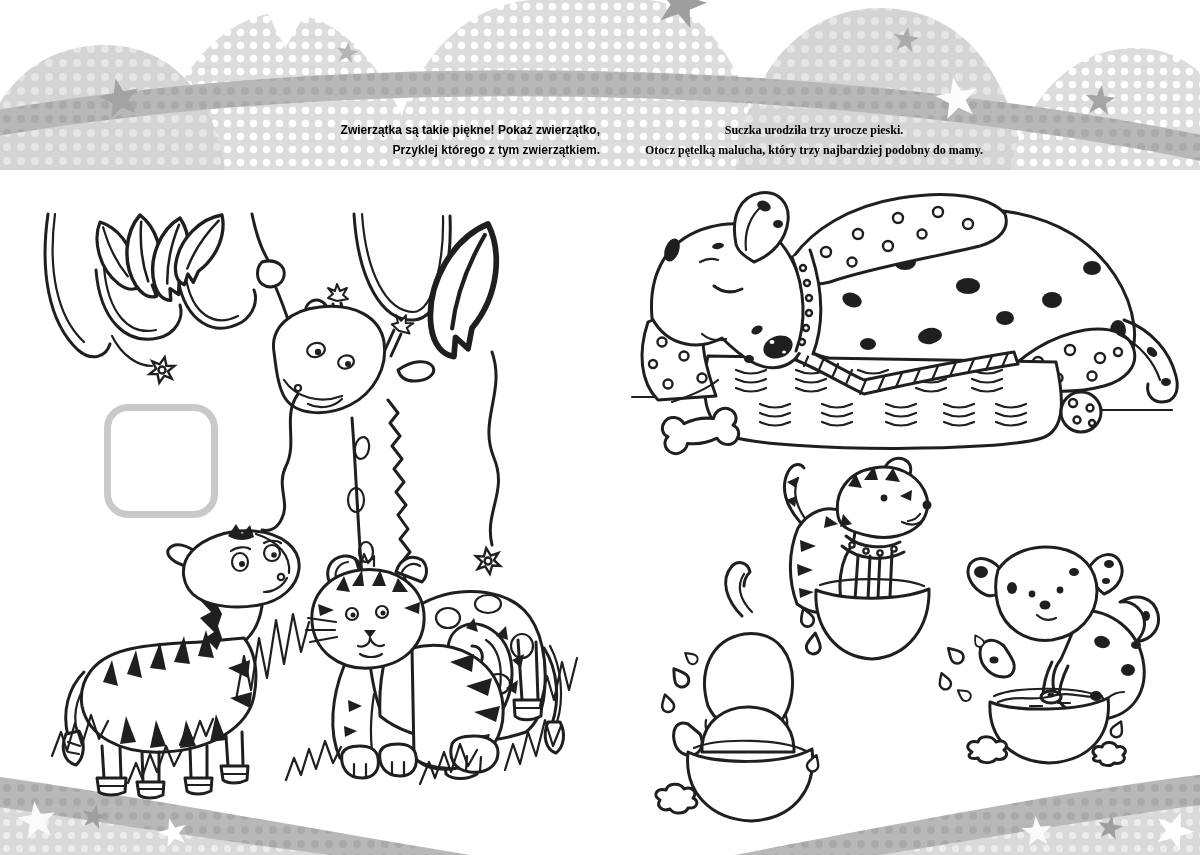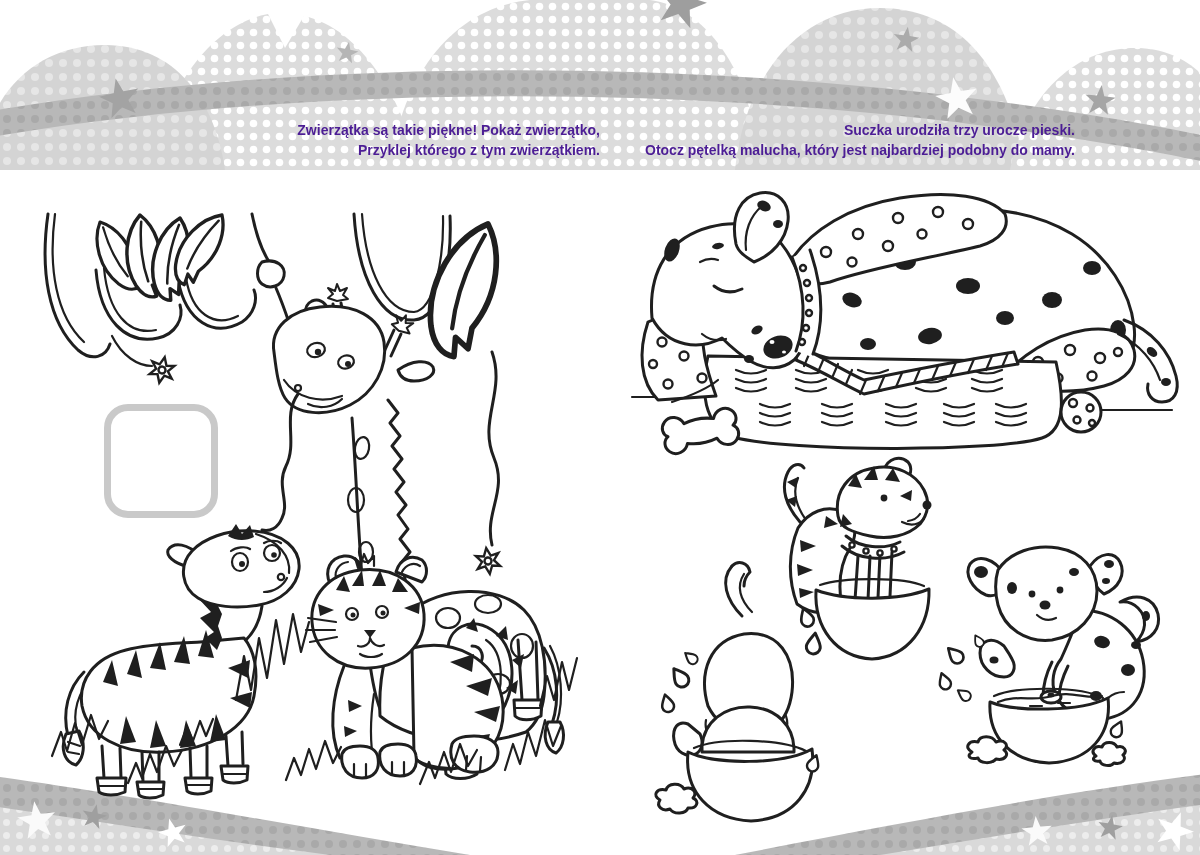"Zwierzątka są takie piękne! Pokaż" .instructions { color: #4c1d95 -> #000000; font-size: 14px -> 12px }
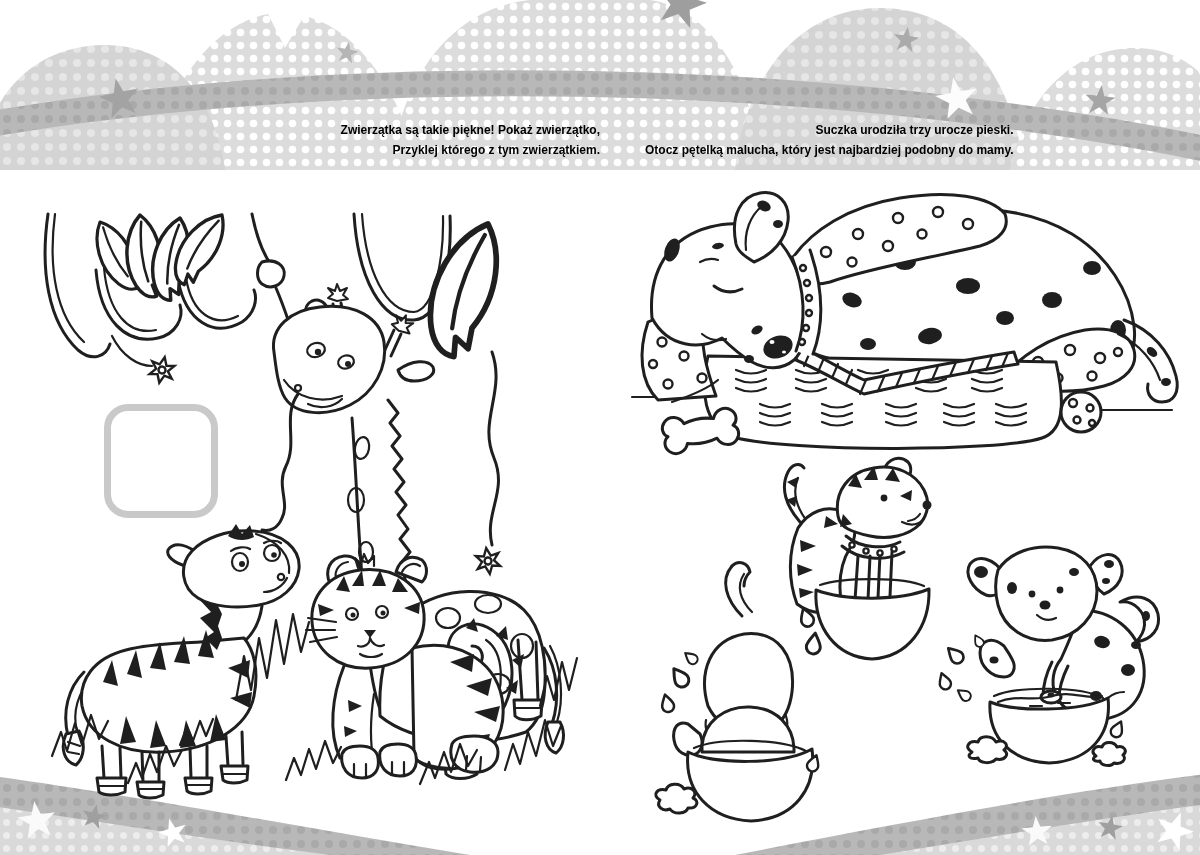"Suczka urodziła trzy urocze pieski." #inst-right { font-family: none -> Liberation Serif, serif; text-align: right -> center }
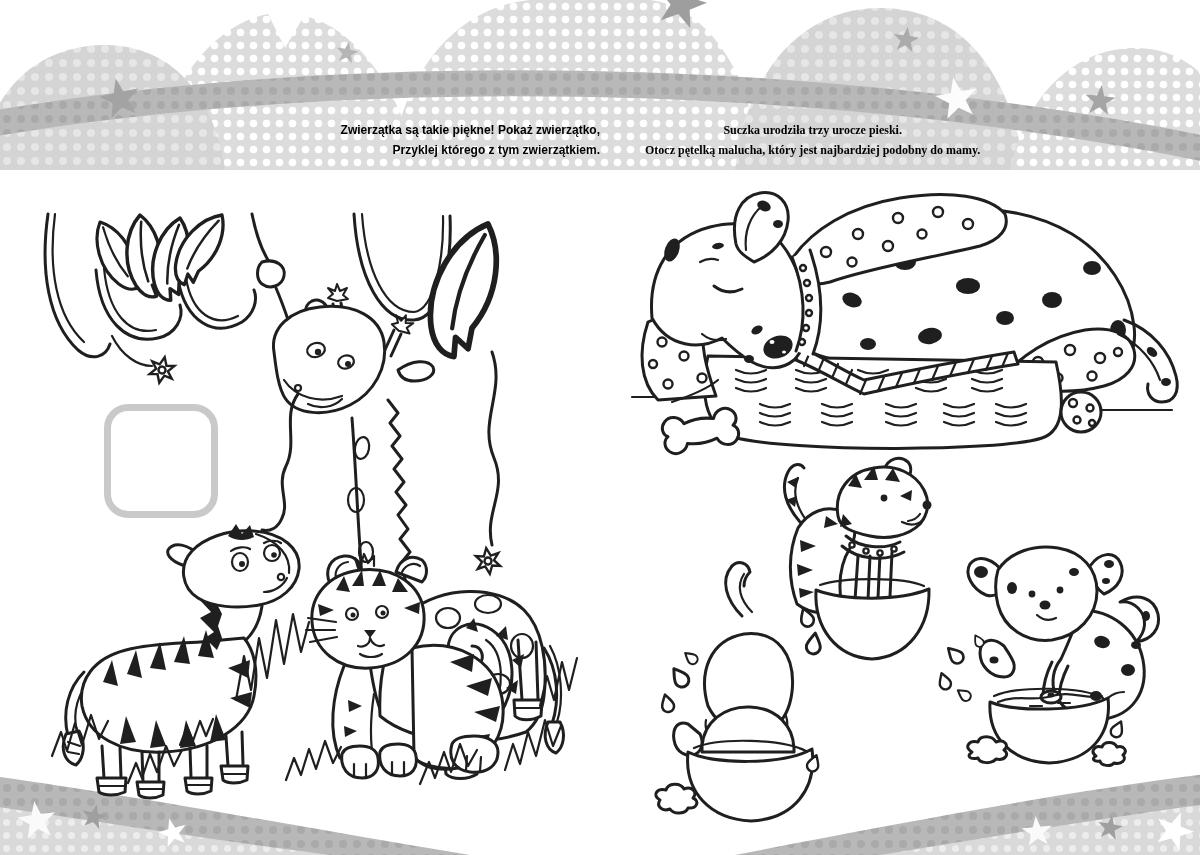"Otocz pętelką malucha, który jest" span { text: jest -> trzy }
